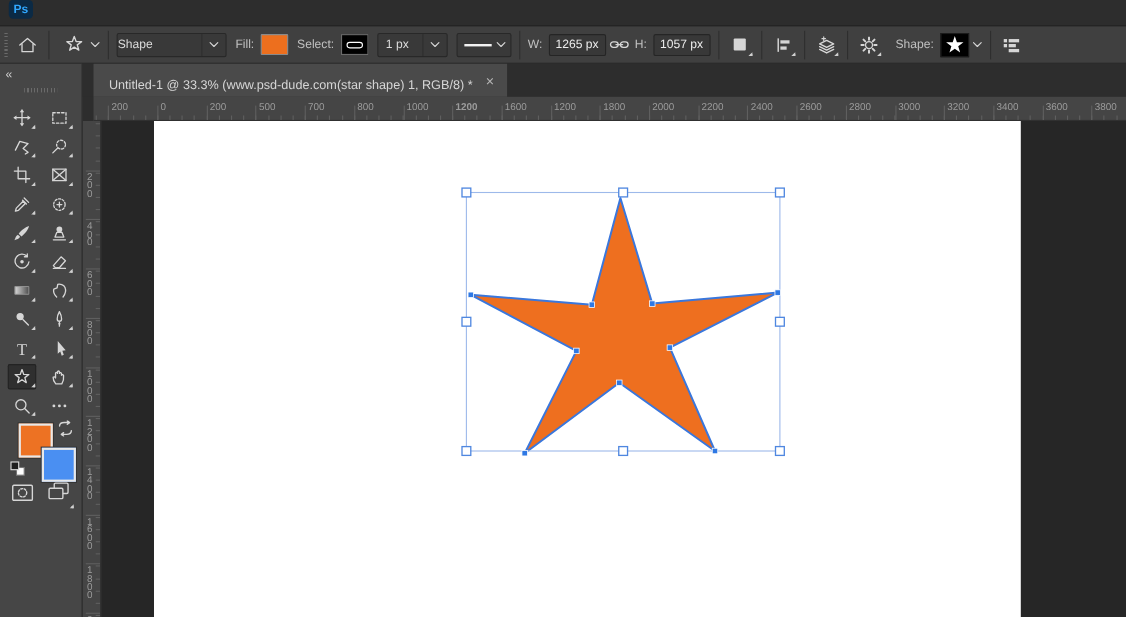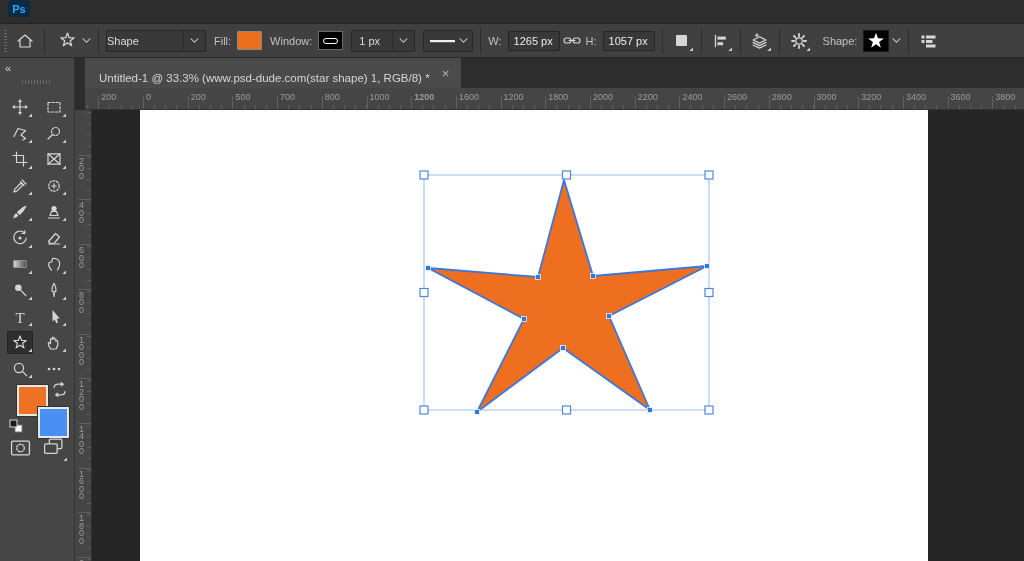"Window:" span.opt-label { text: Window -> Select }
